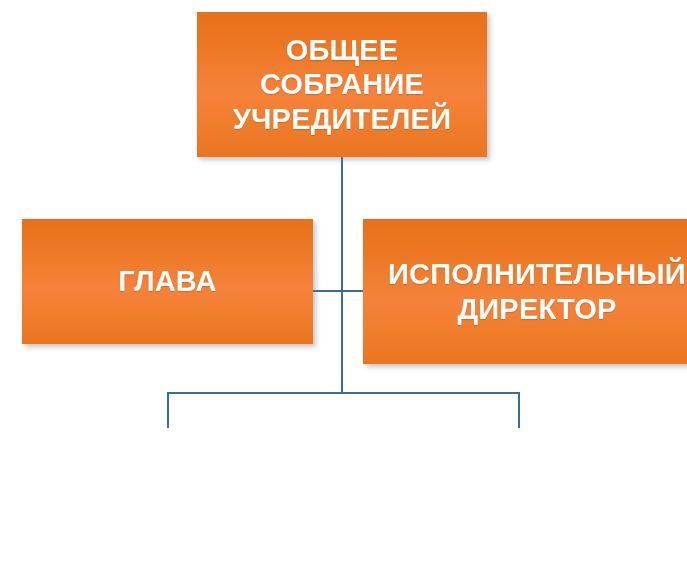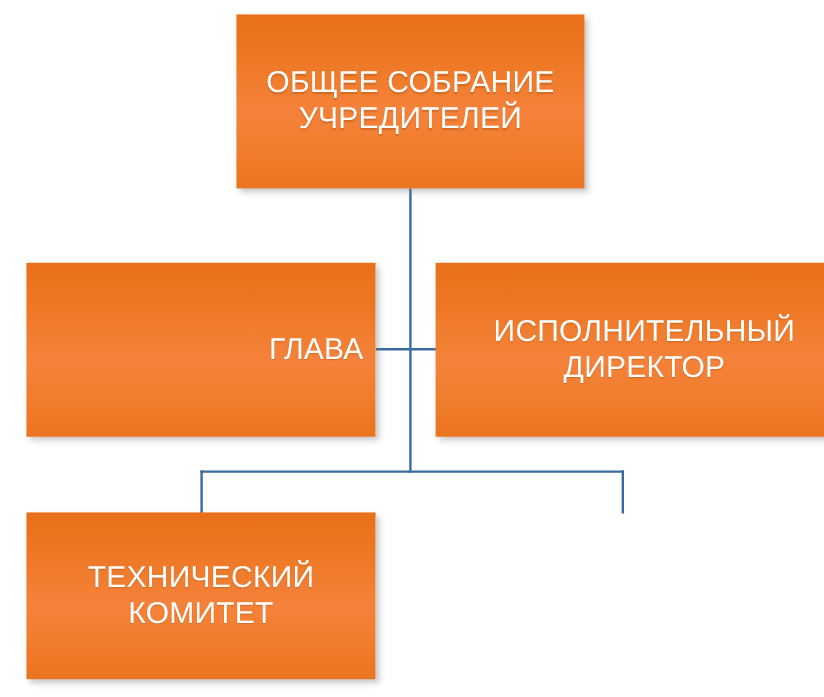"ОБЩЕЕ СОБРАНИЕ" .node-label { font-size: 25px -> 29px; font-weight: 400 -> 700 }
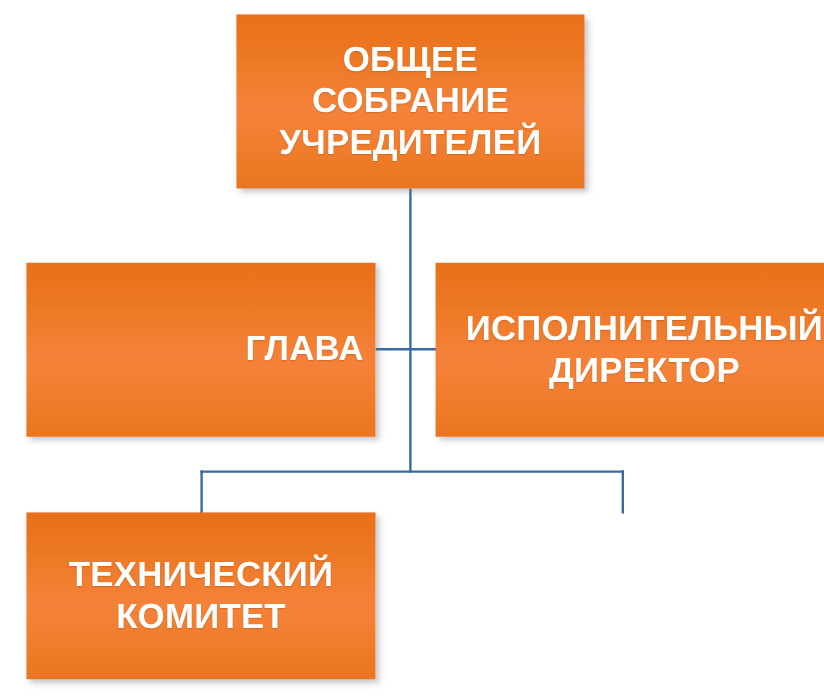"ГЛАВА" #node-head { height: 145px -> 125px; justify-content: flex-end -> none }
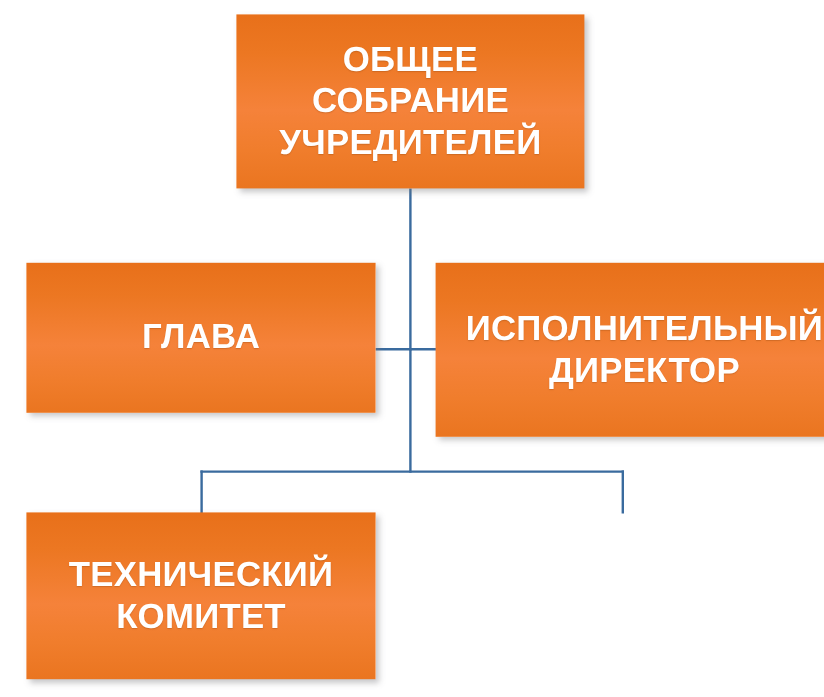"ТЕХНИЧЕСКИЙ" div.node { html: <div> <span>ТЕХНИЧЕСКИЙ КОМИТЕТ</span> </div> -> none }
